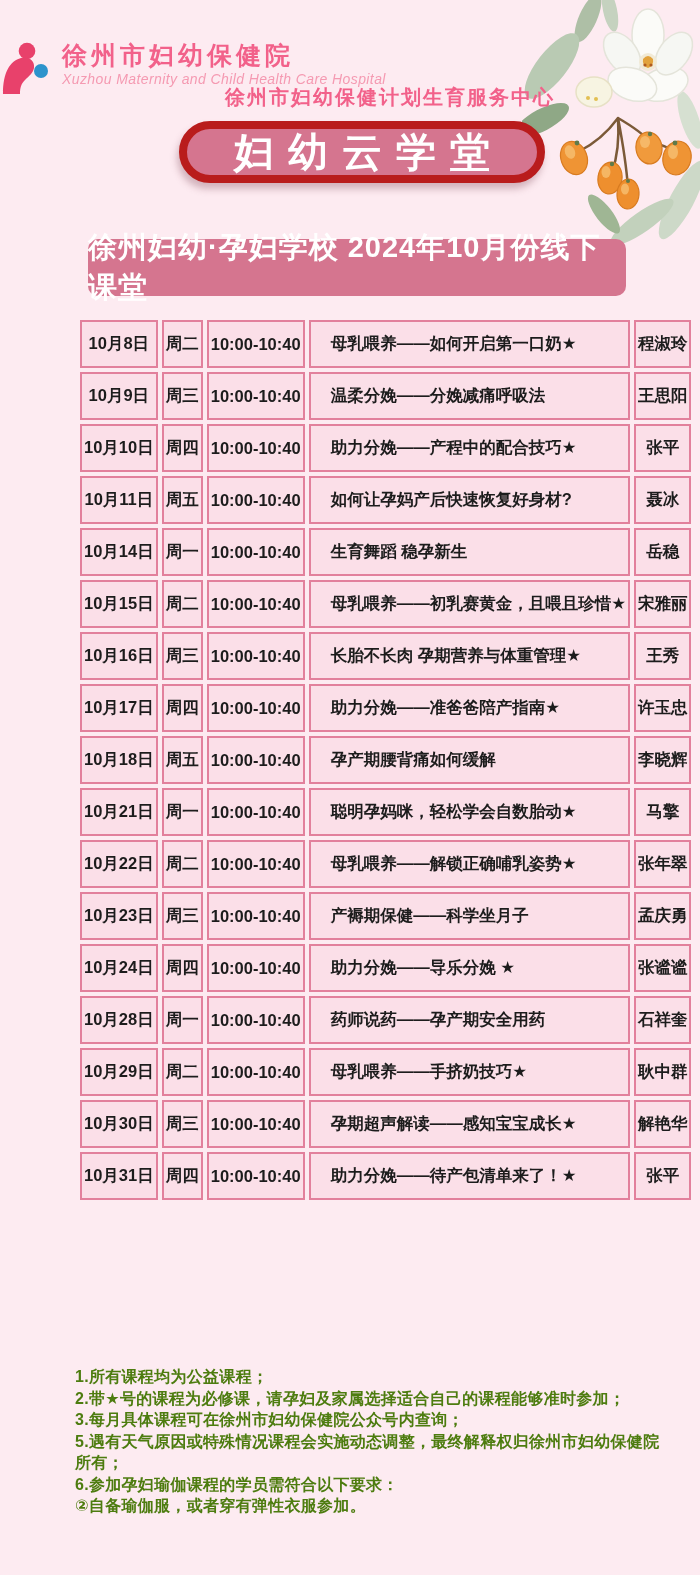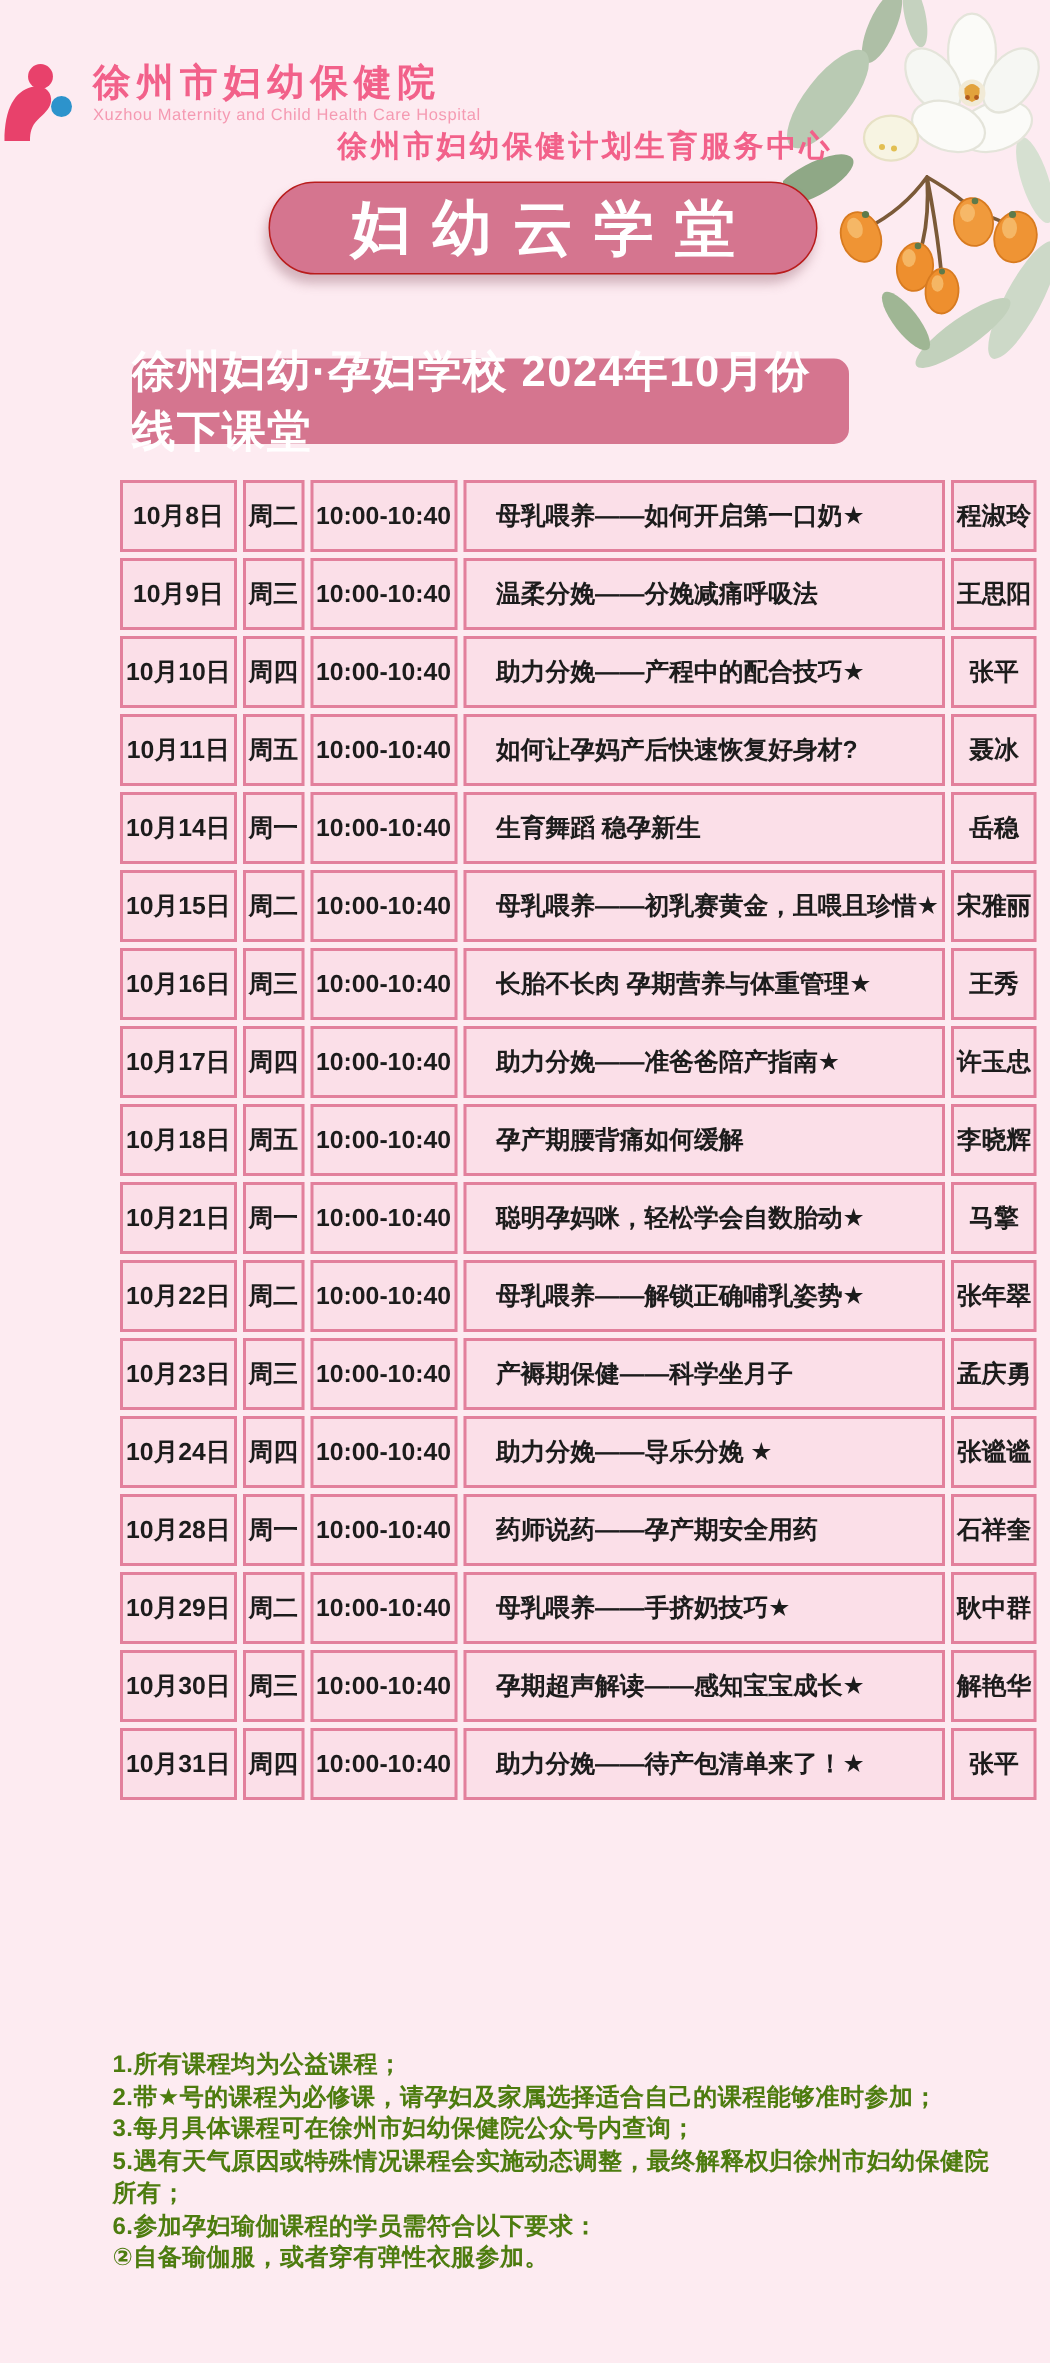"Xuzhou Maternity and Child Health" .hospital-name-en { font-size: 11px -> 14px; font-style: none -> italic }
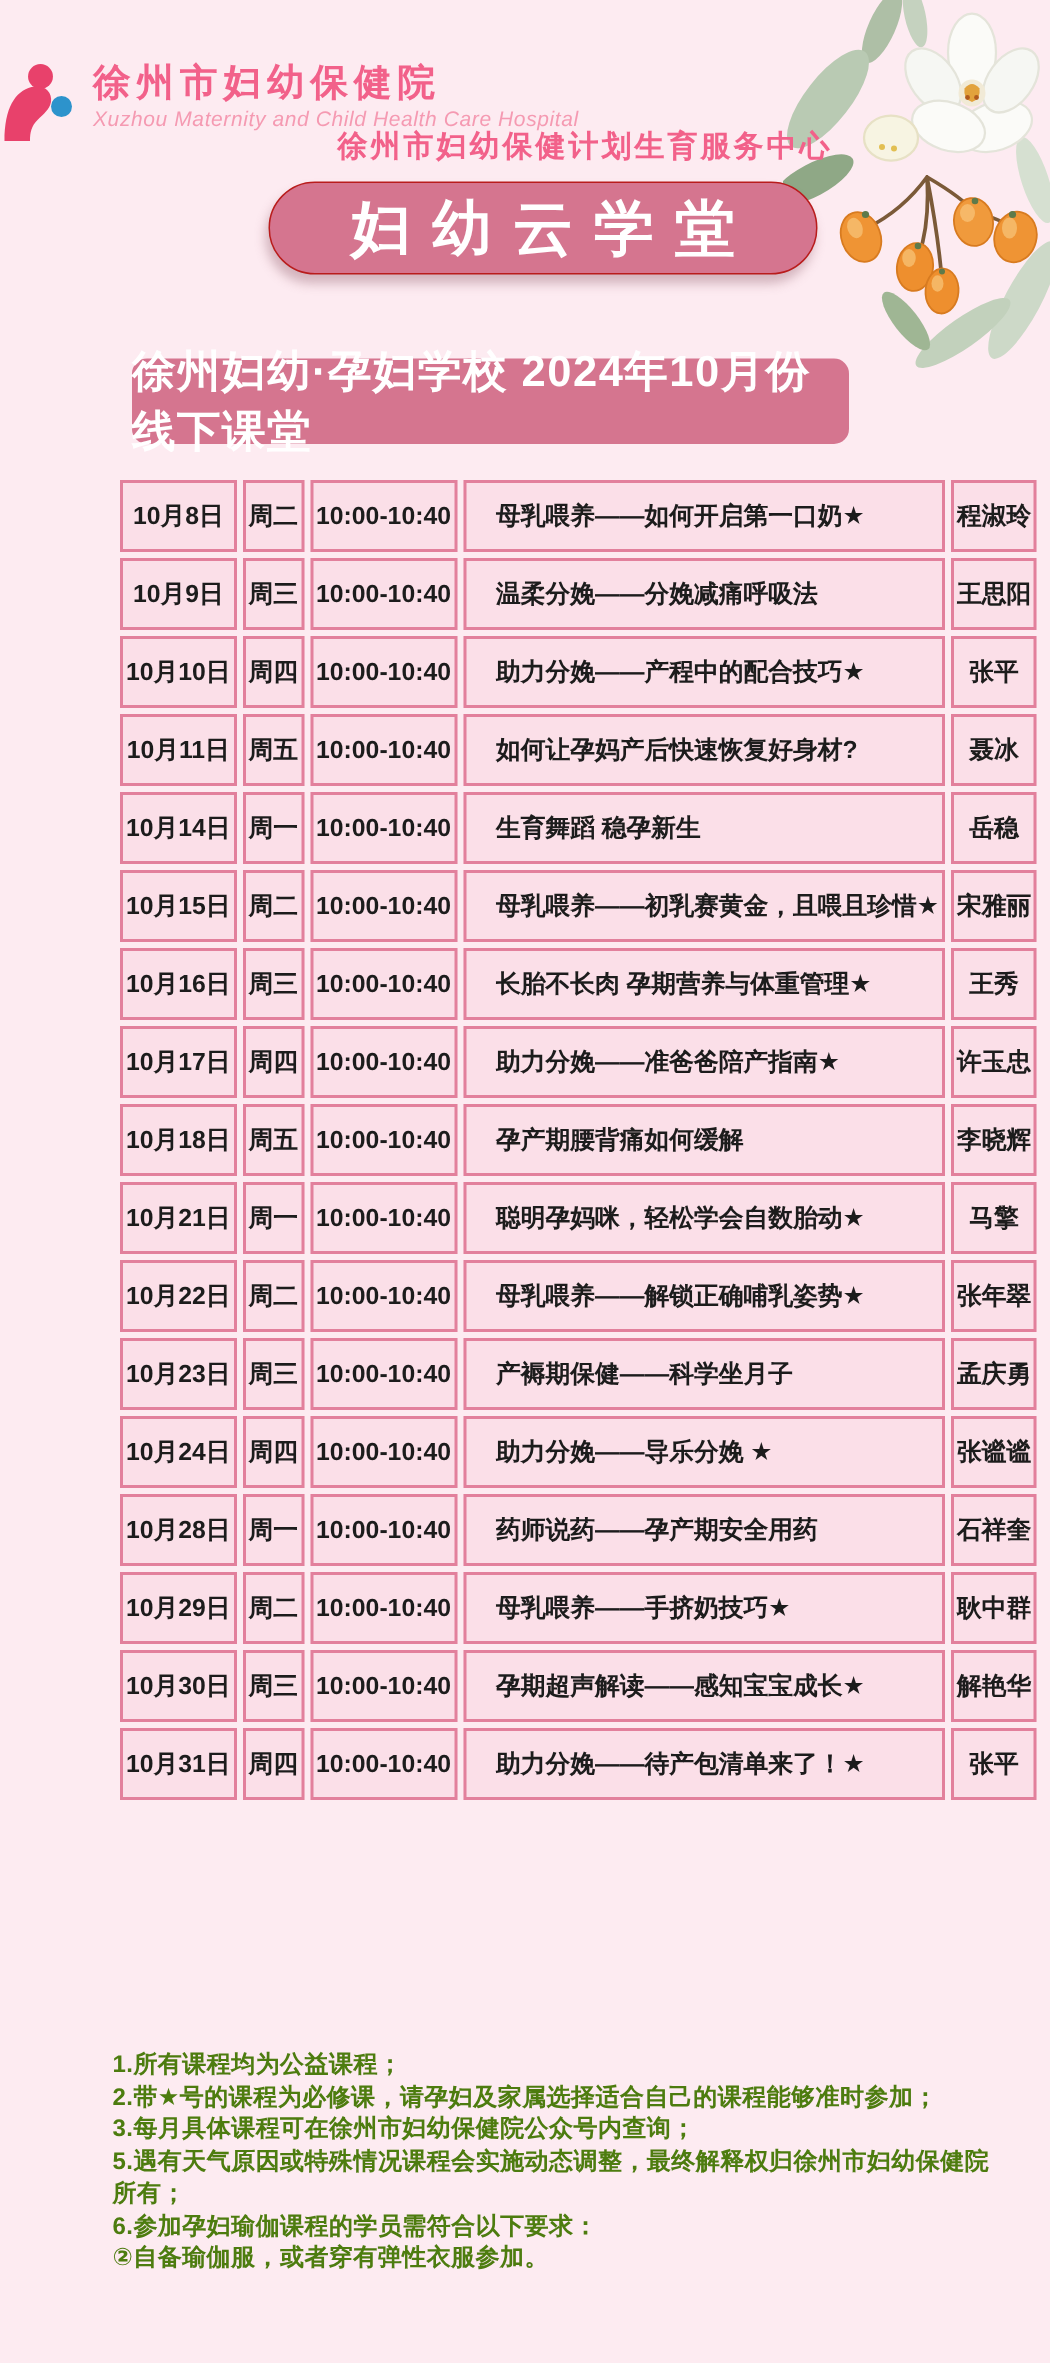"妇幼云学堂" .banner-pill { border: 1px solid #b91c1c -> 8px solid #b91c1c }
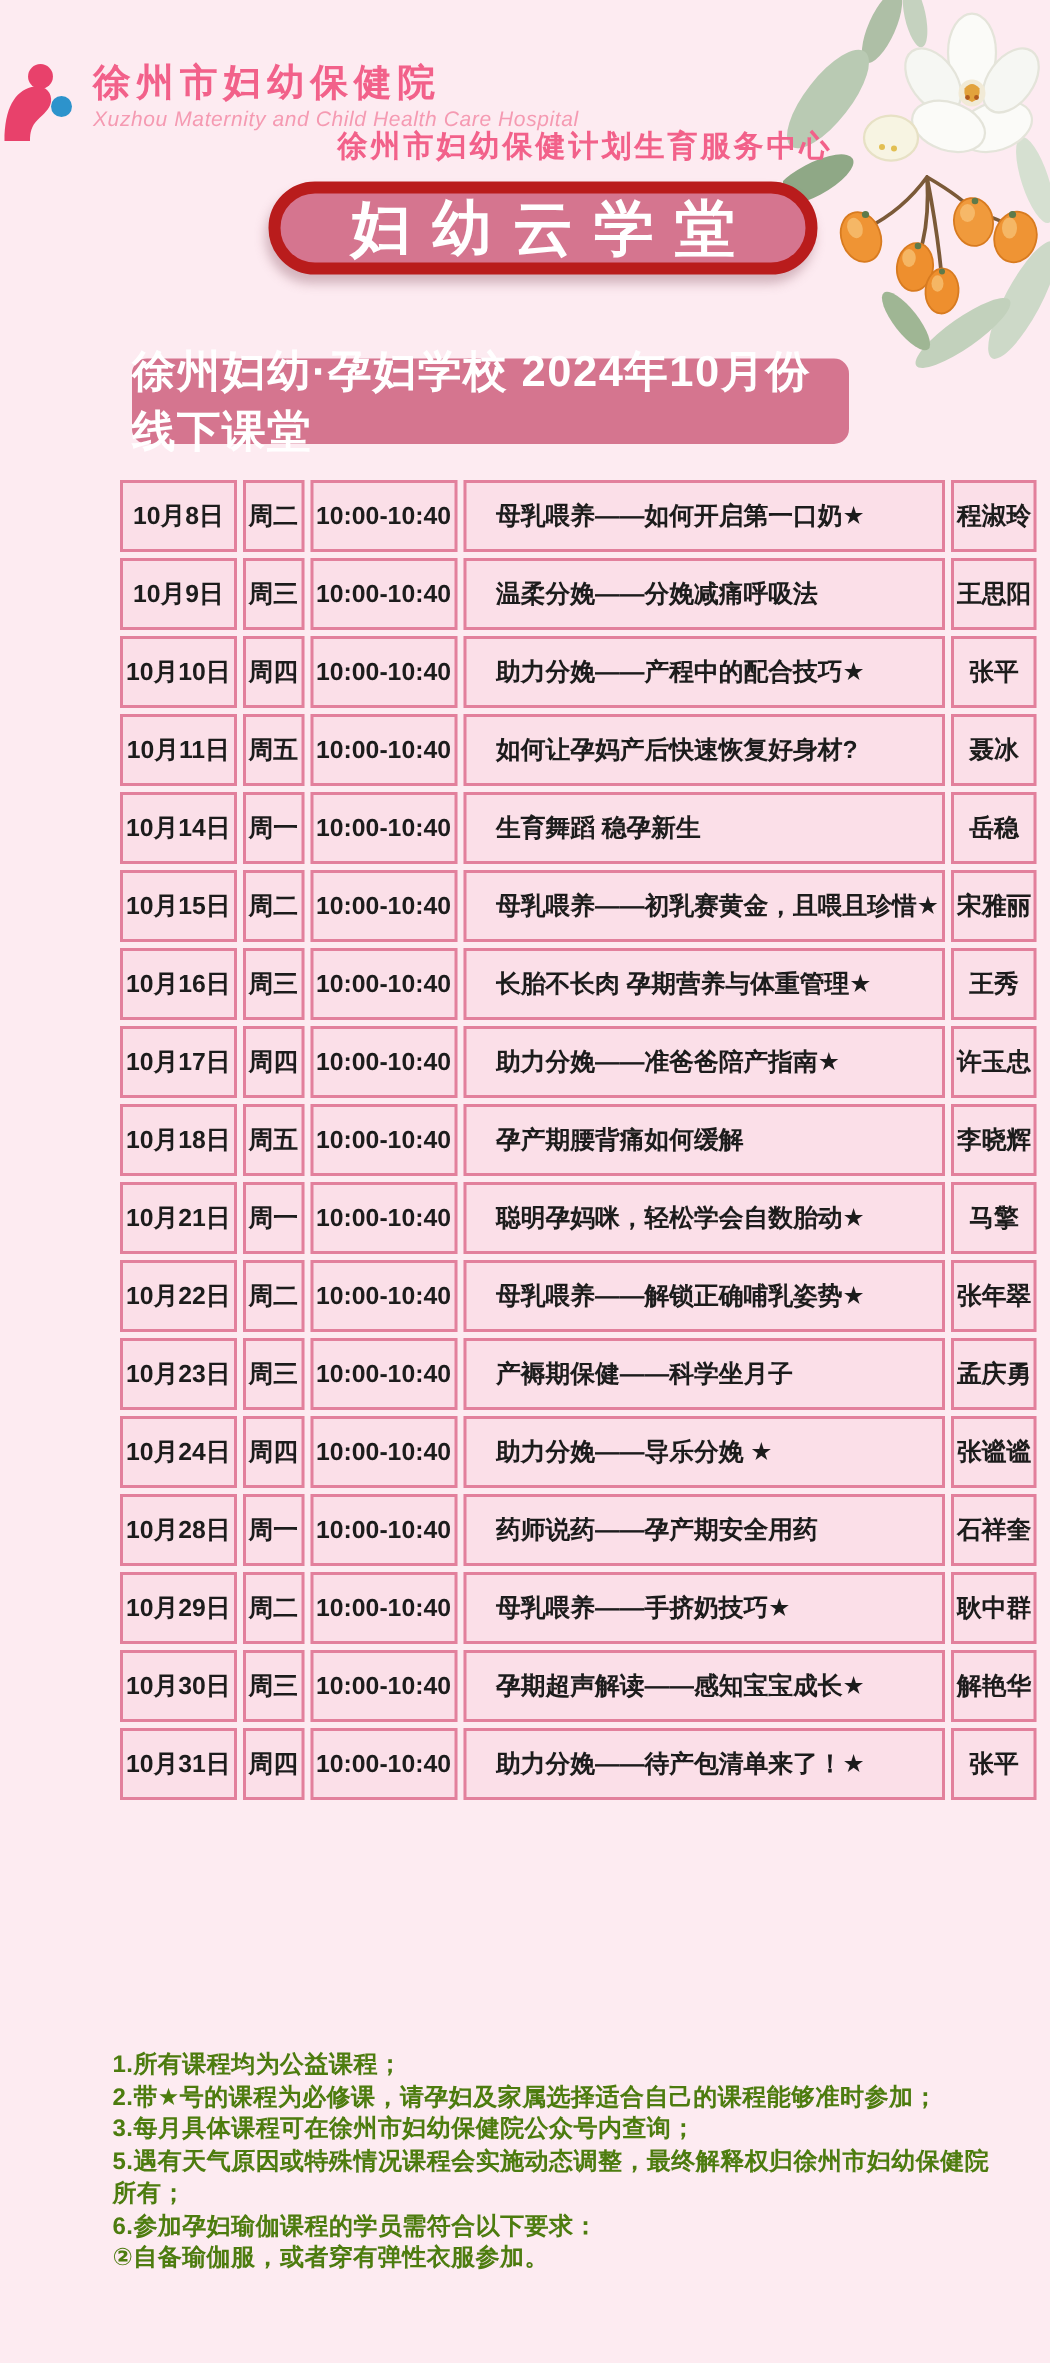"徐州妇幼·孕妇学校 2024年10月份线下课堂" .title-bar { width: 478px -> 538px }
